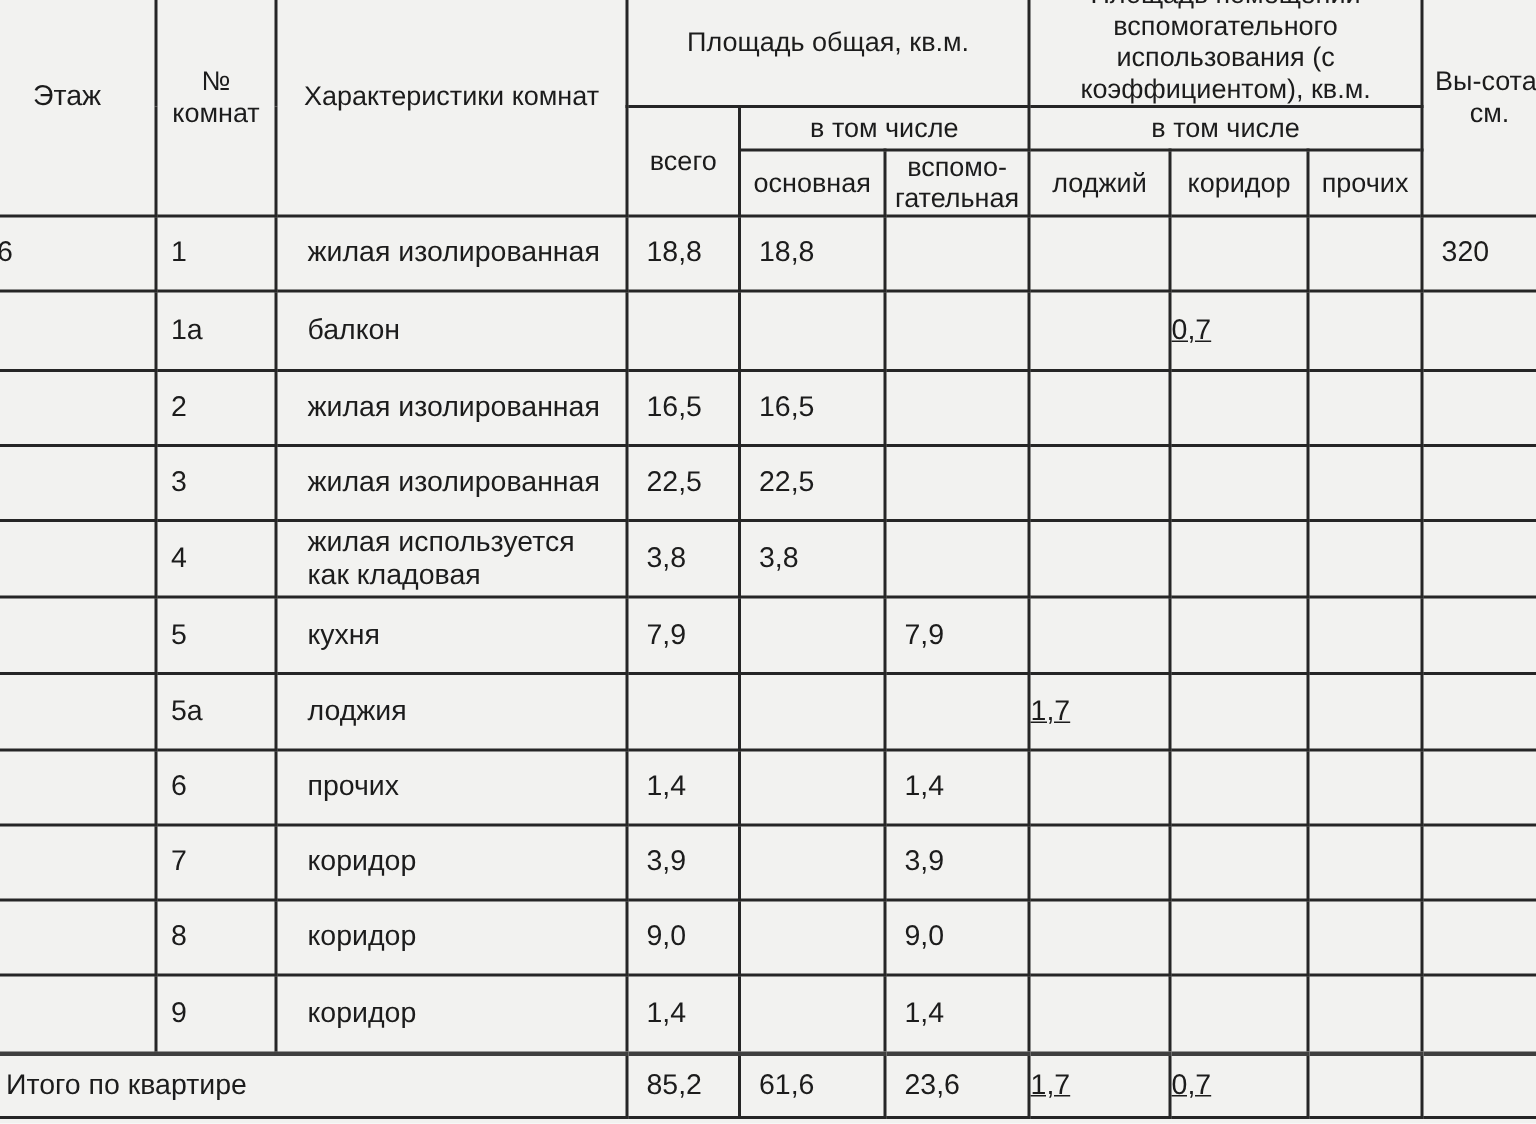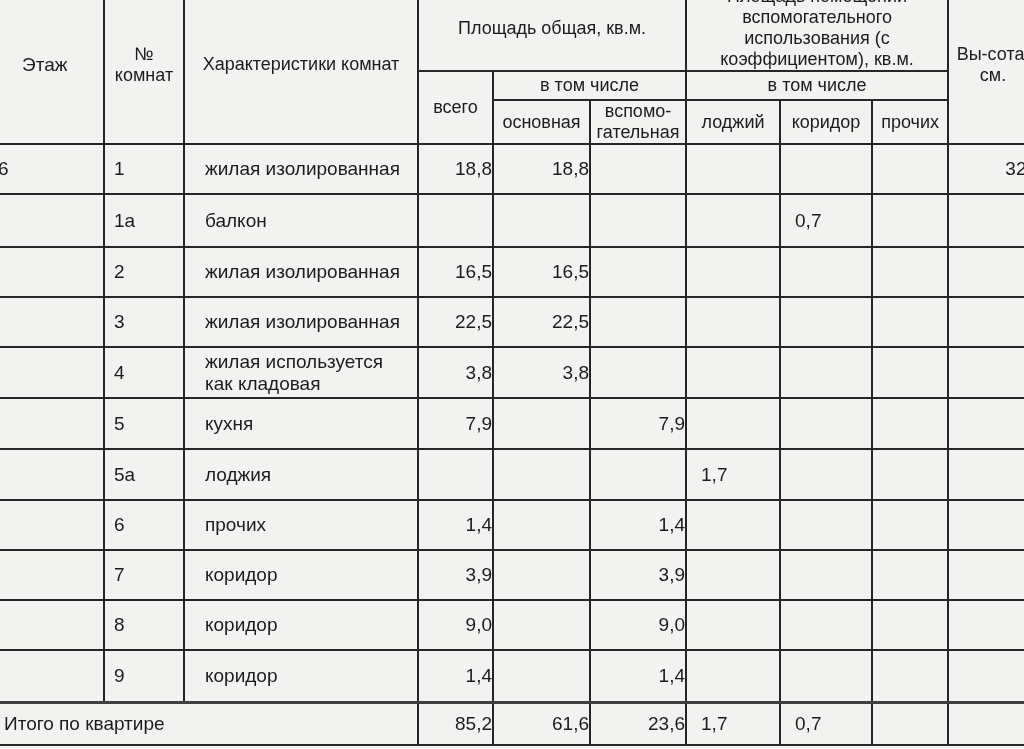"18,8" td.c-val { text-align: right -> none }
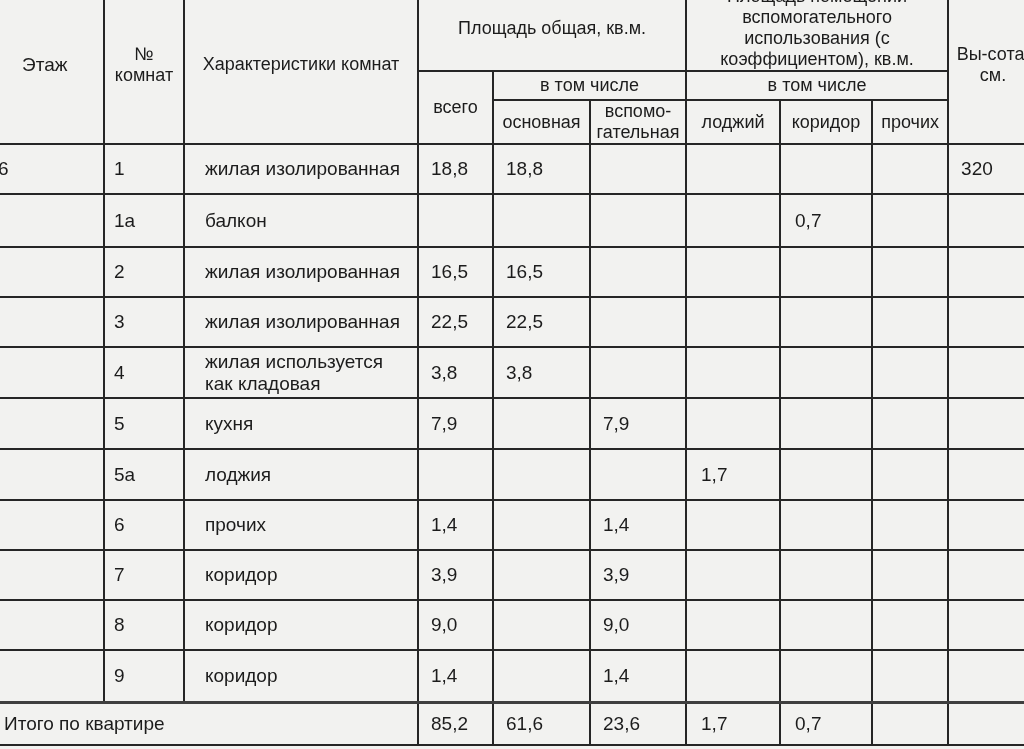"0,7" td.c-val-sm { padding-left: 14px -> 0; text-decoration: none -> underline }
